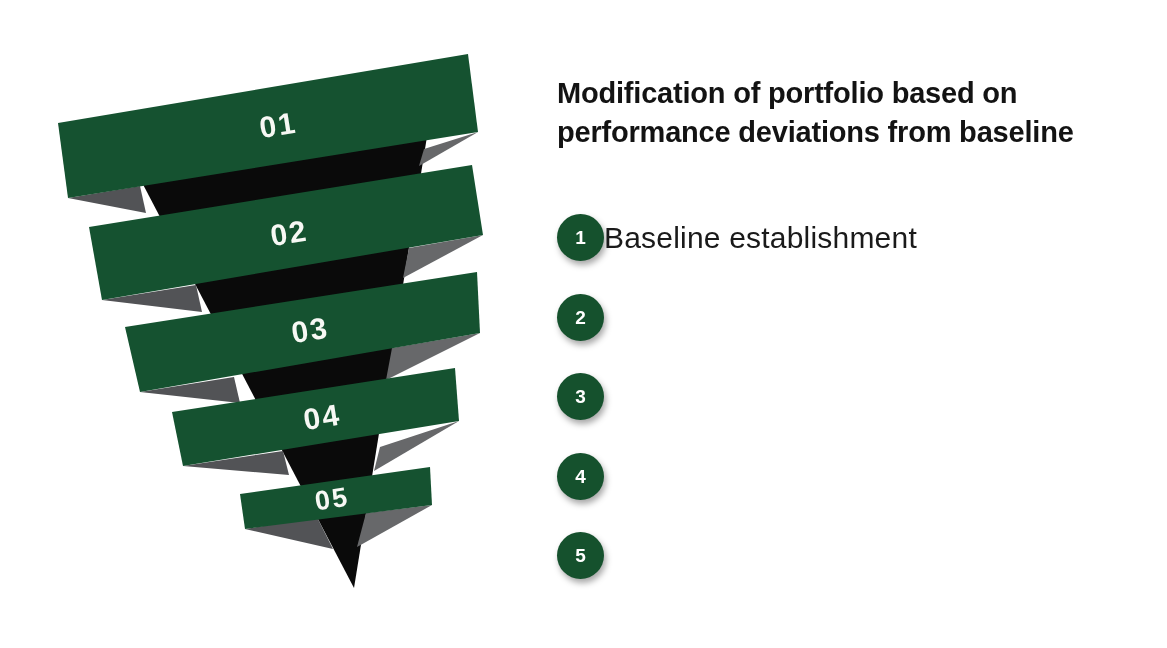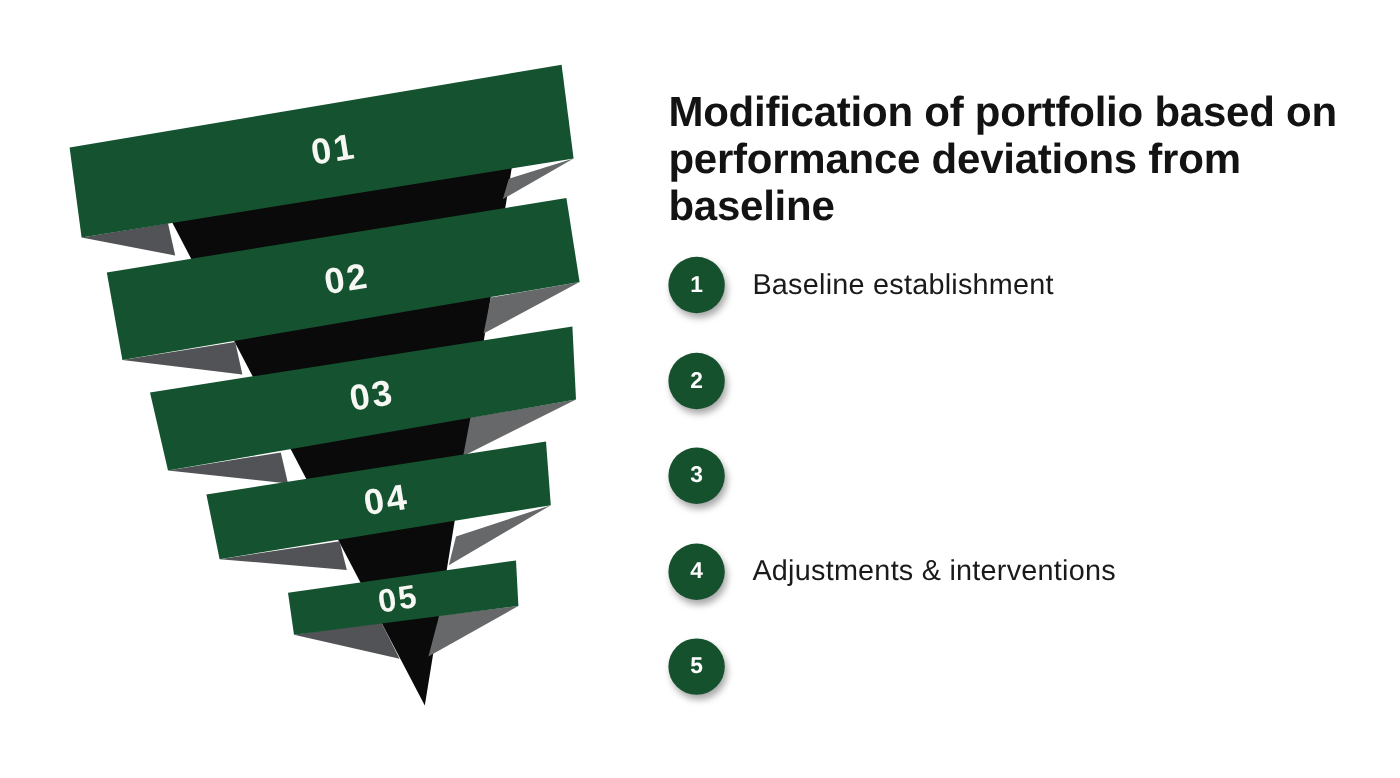"Modification of portfolio based on" .panel-title { font-size: 35px -> 29px }
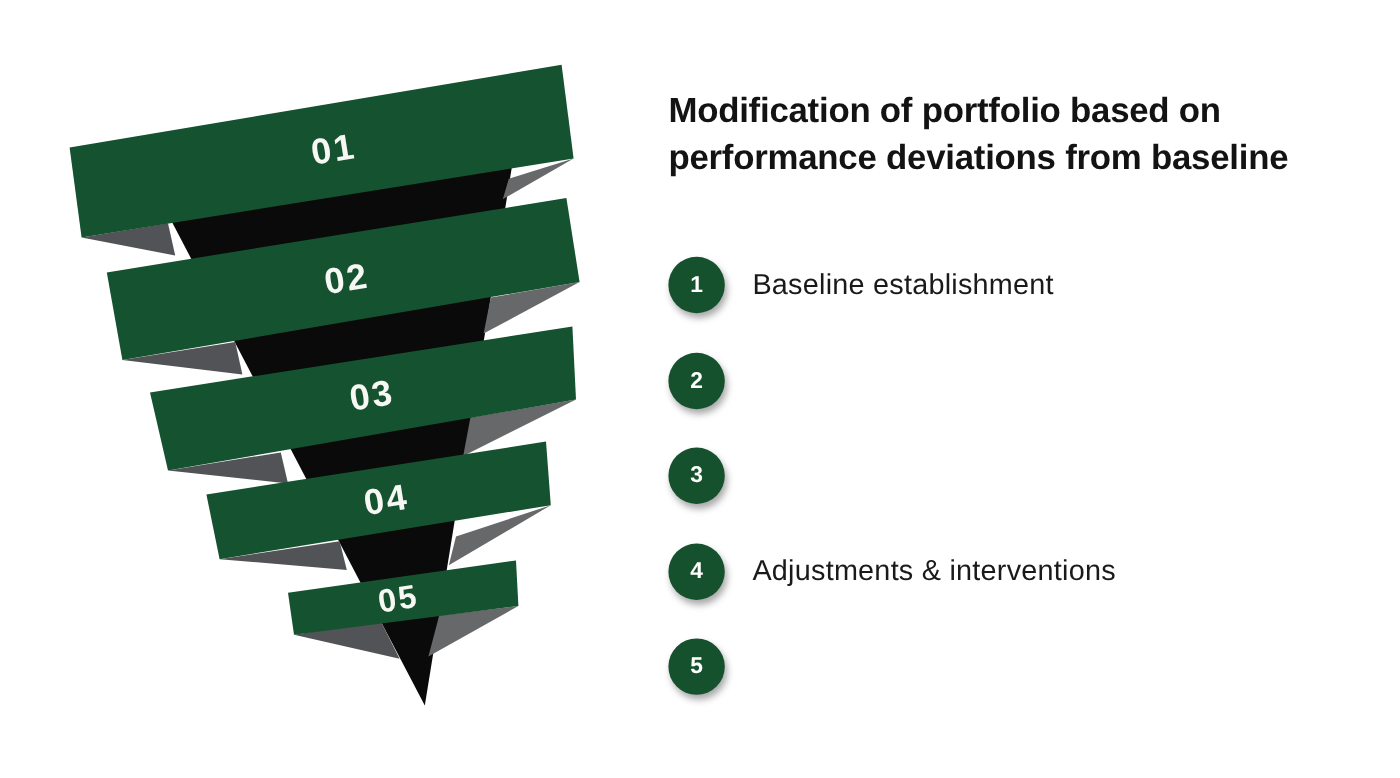"Baseline establishment" .step-label { font-size: 24px -> 30px; margin-left: 23px -> none }
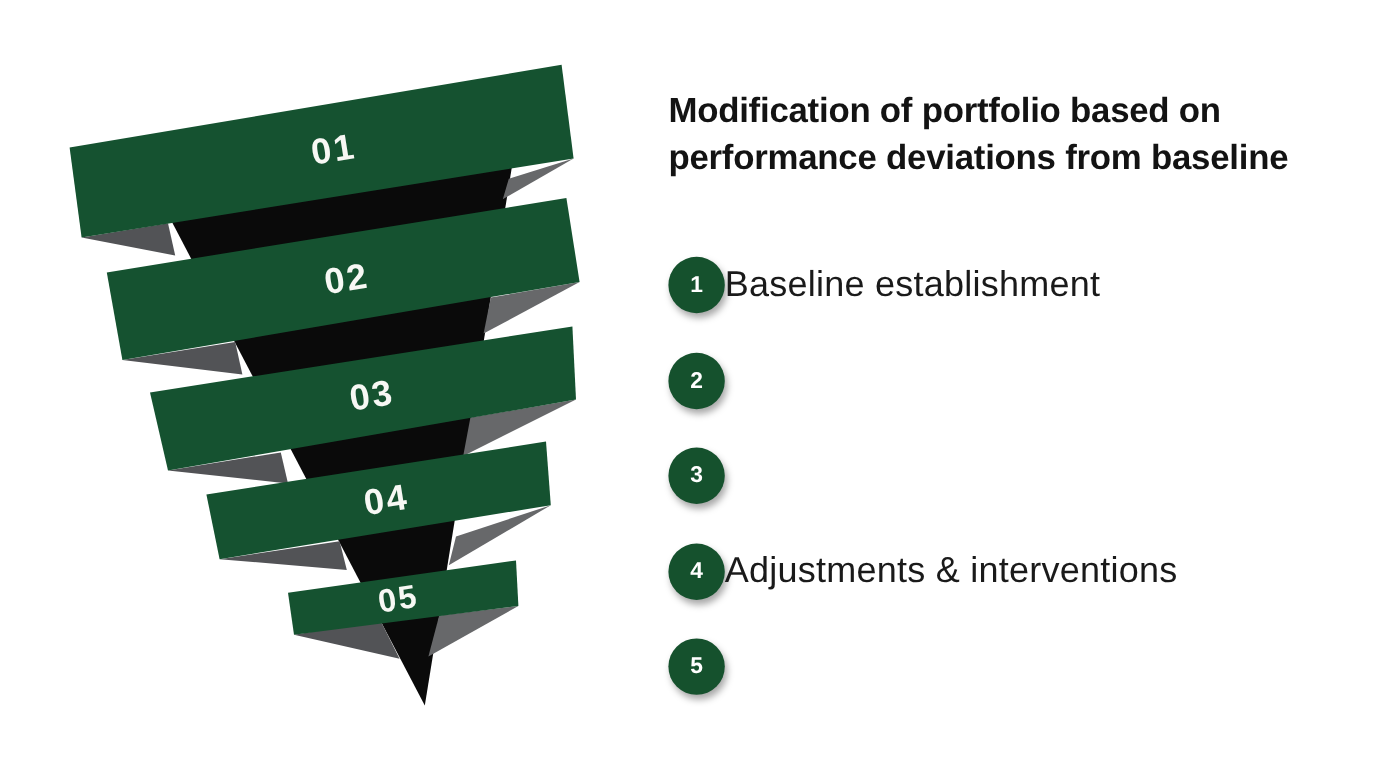"Adjustments & interventions" span.step-label { html: <span>Adjustments &amp; interventions</span> -> none }
